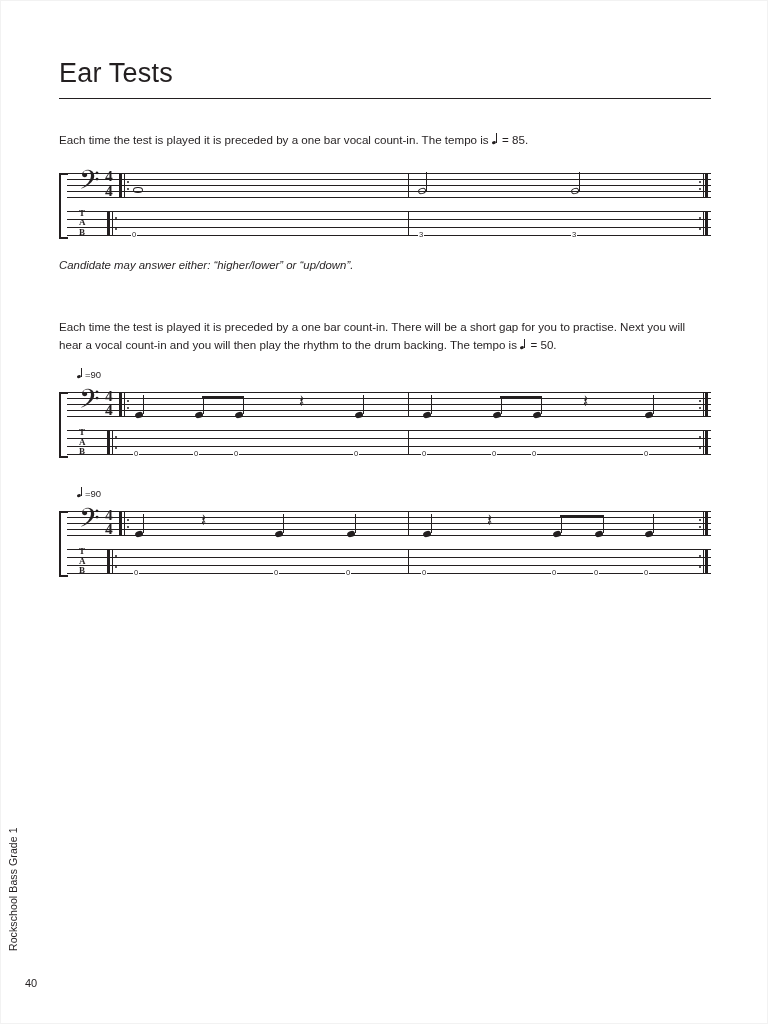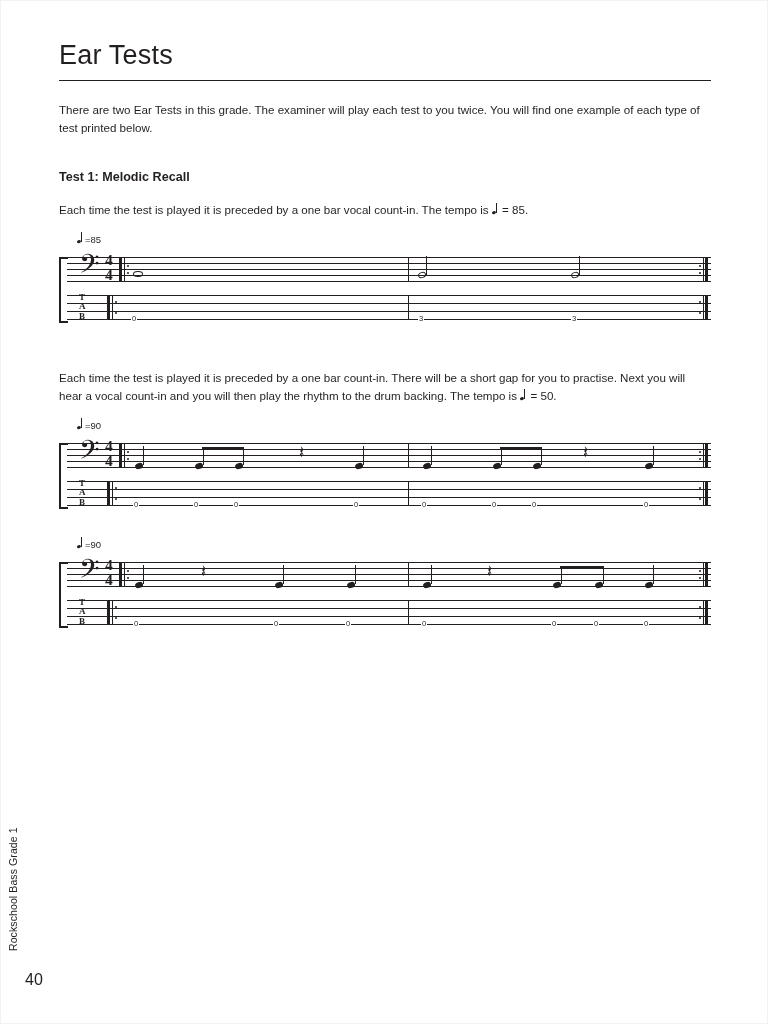"Ear Tests" .page-title { padding-top: 40px -> 58px }
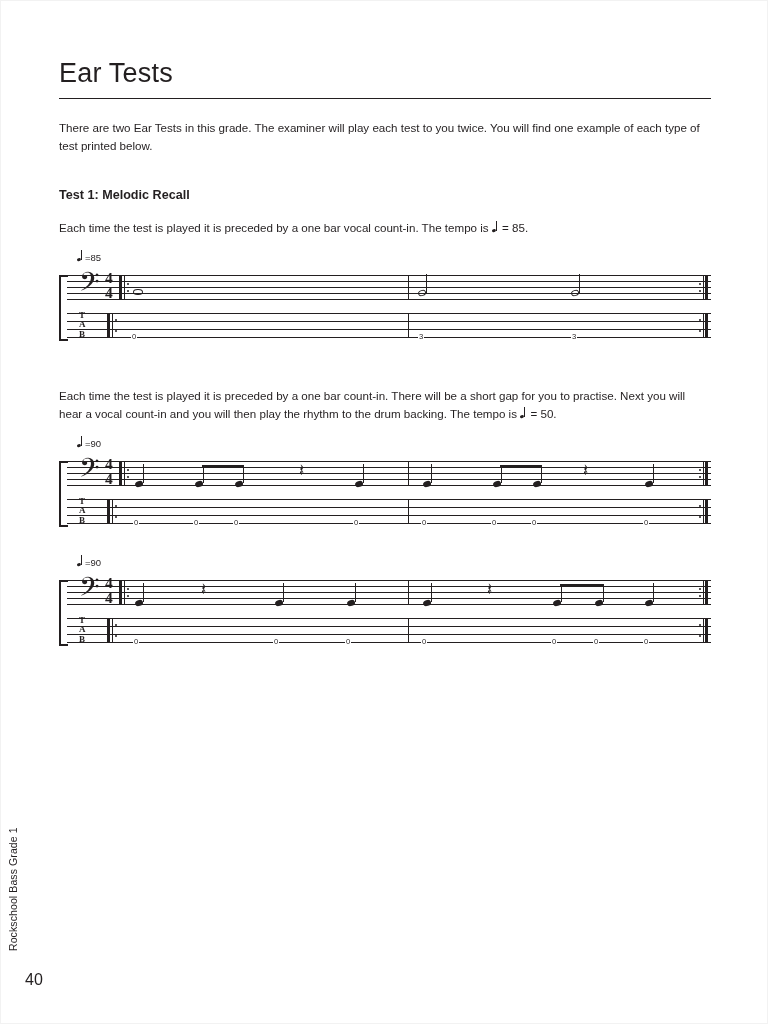"There are two Ear Tests" p.para { html: <p>There are two Ear Tests in this grade. The examiner will play each test to you twice. You will find one example of each type of test printed below.</p> -> none }
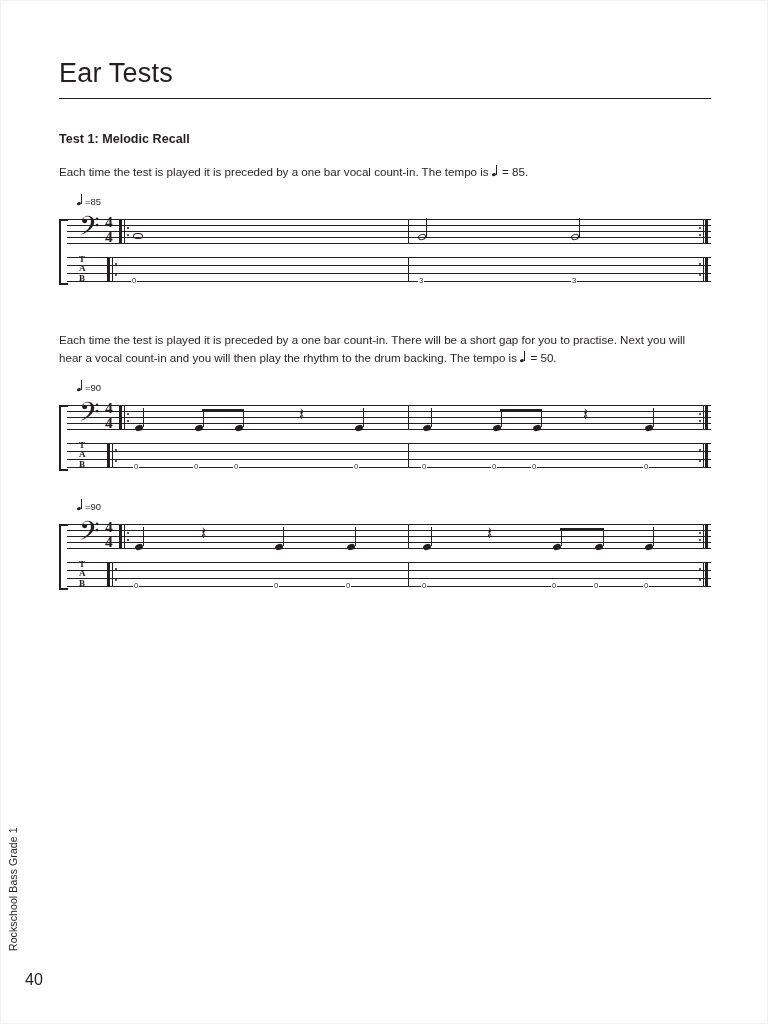"Test 1: Melodic Recall" div.sec-head { html: <div>Test 1: Melodic Recall</div> -> none }
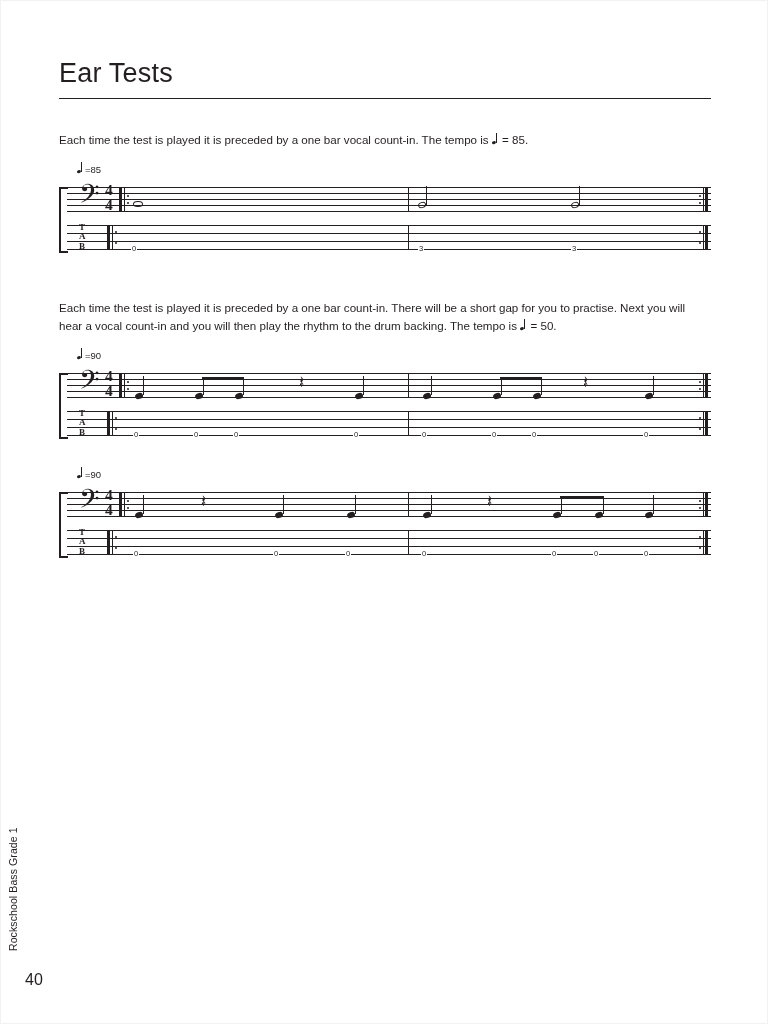"=85" div.tempo { html: <div><span></span><span>=85</span></div> -> none }
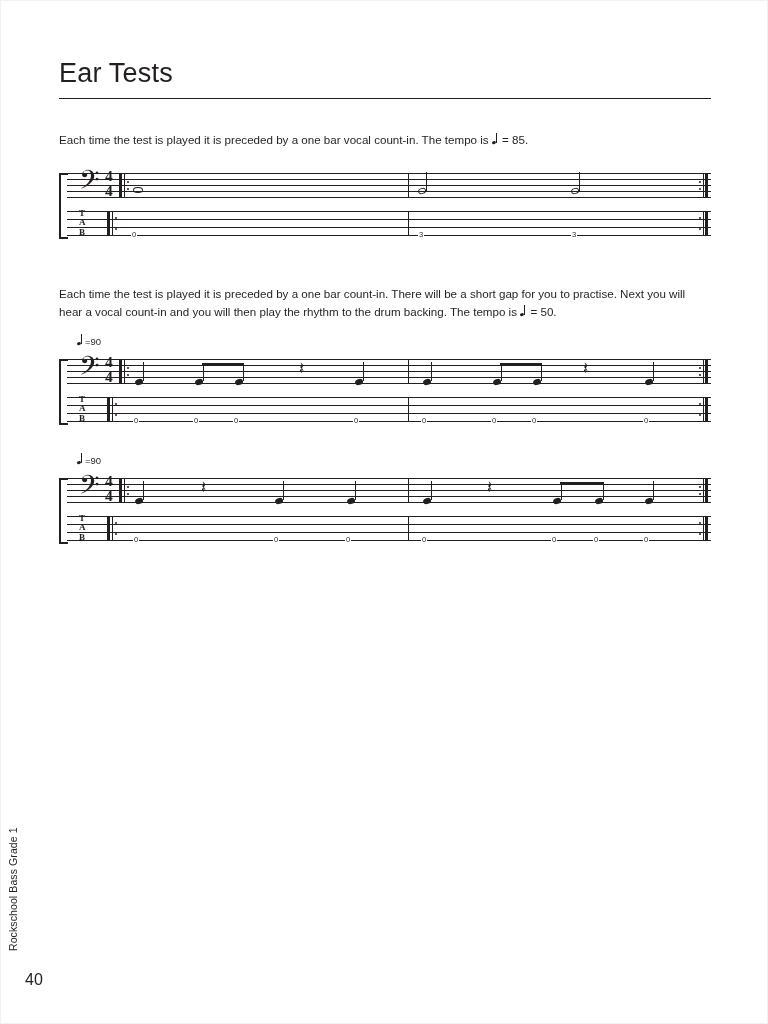"Candidate may answer either:" p.para { html: none -> <p>Candidate may answer either: “higher/lower” or “up/down”.</p> }
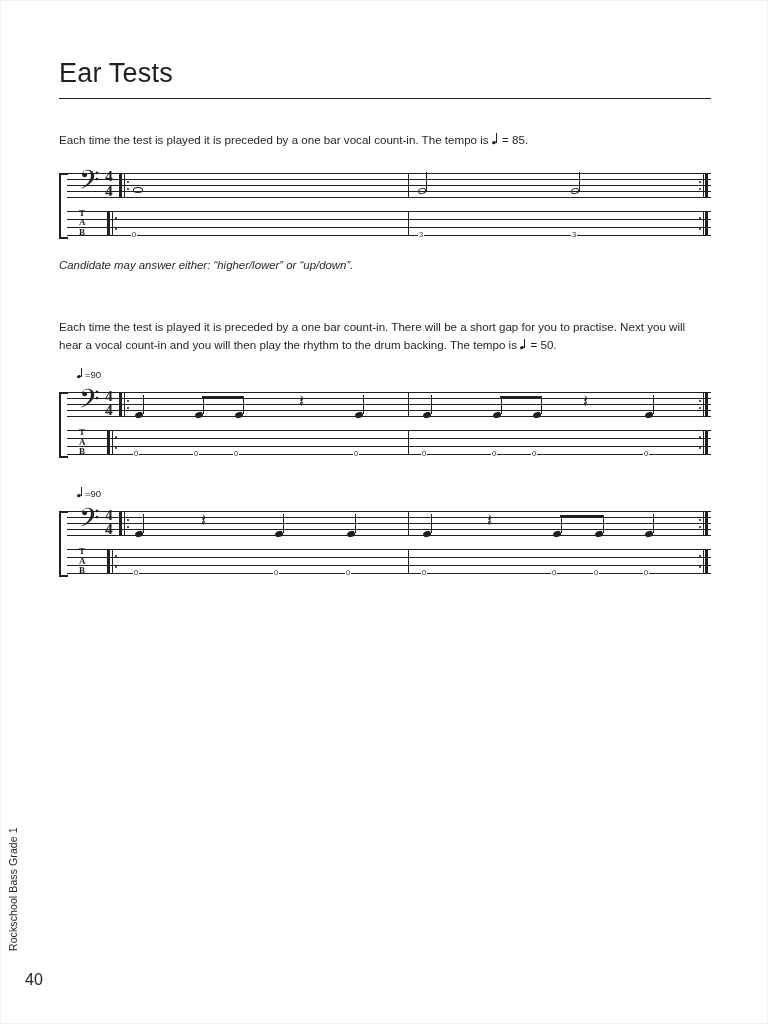"40" .page-num { font-size: 16px -> 11px }
